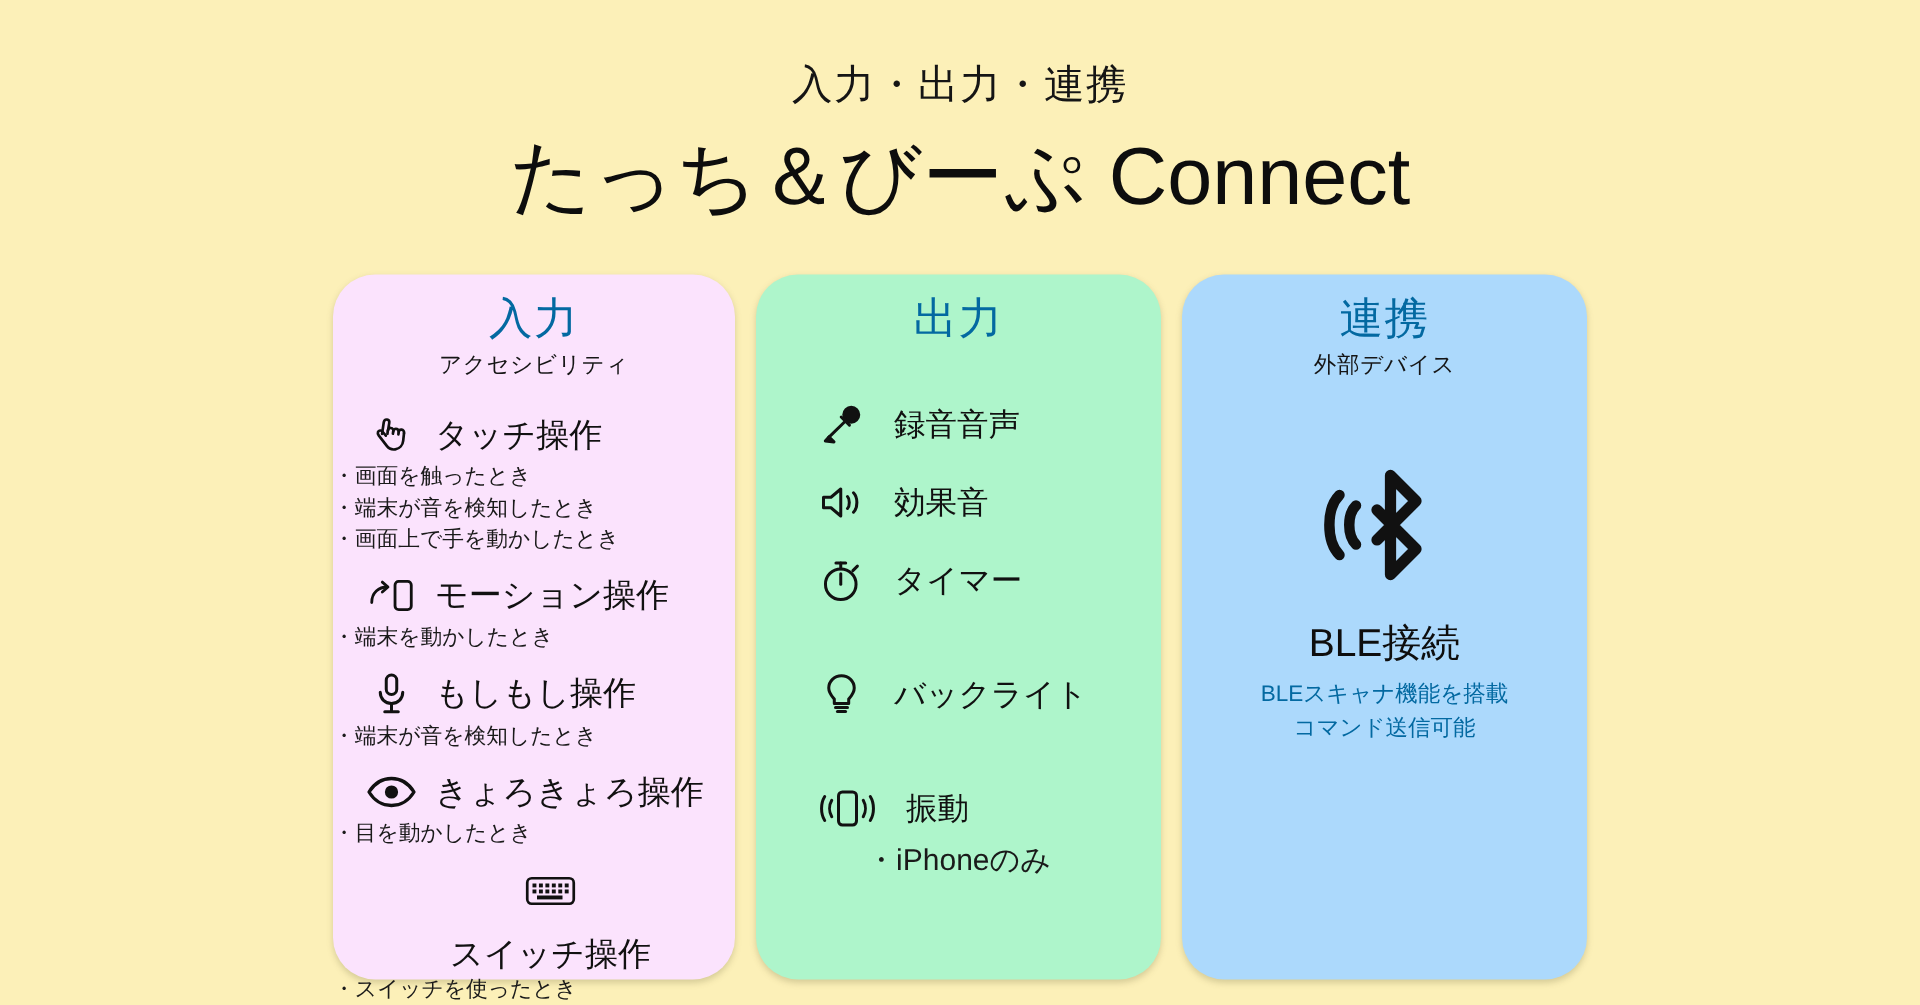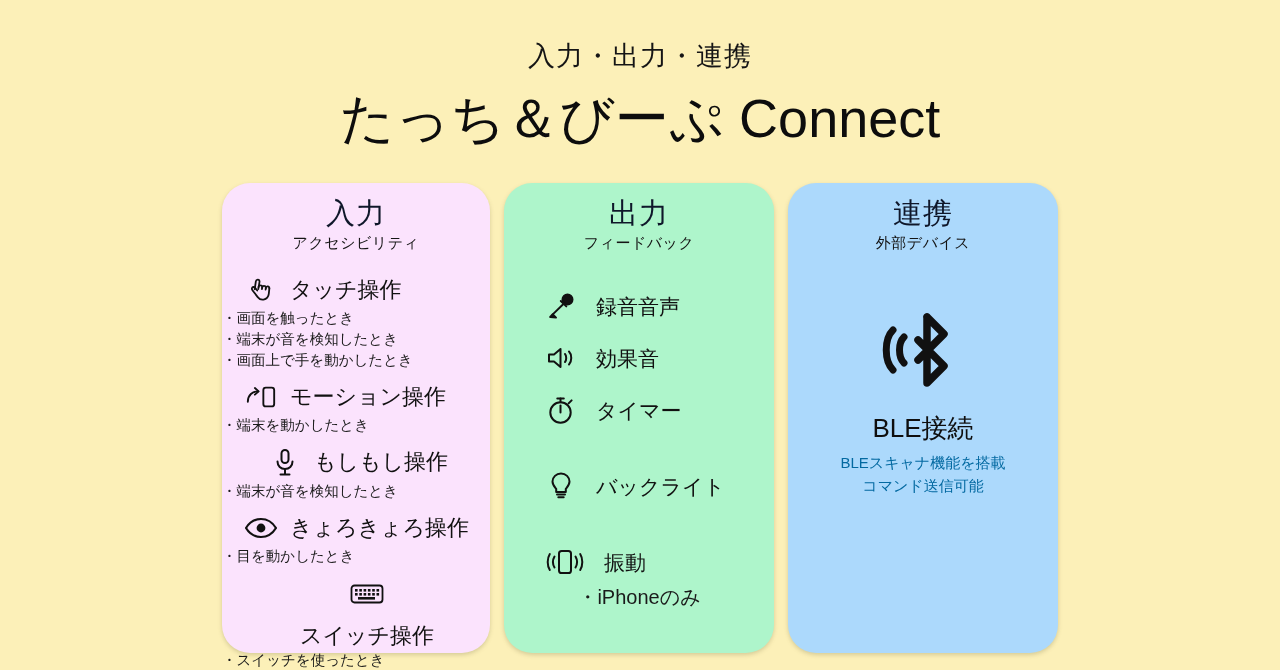"入力" .card-title { color: #0f172a -> #0369a1 }
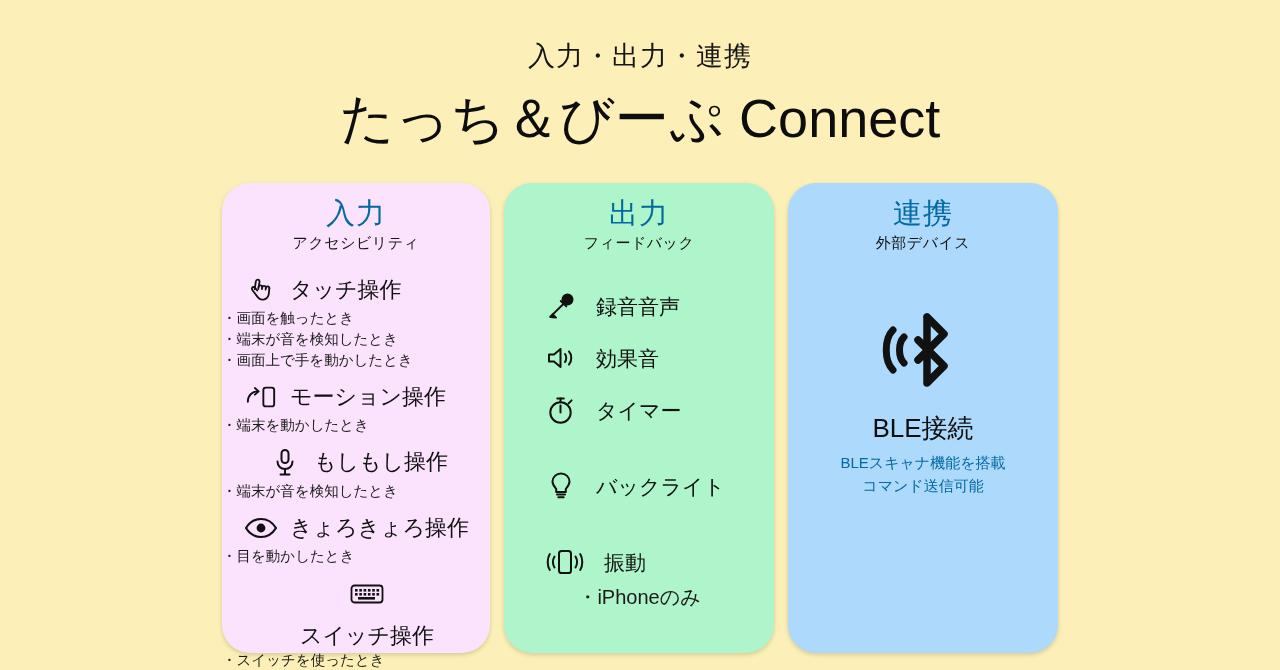"フィードバック" div.card-sub { html: <div>フィードバック</div> -> none }
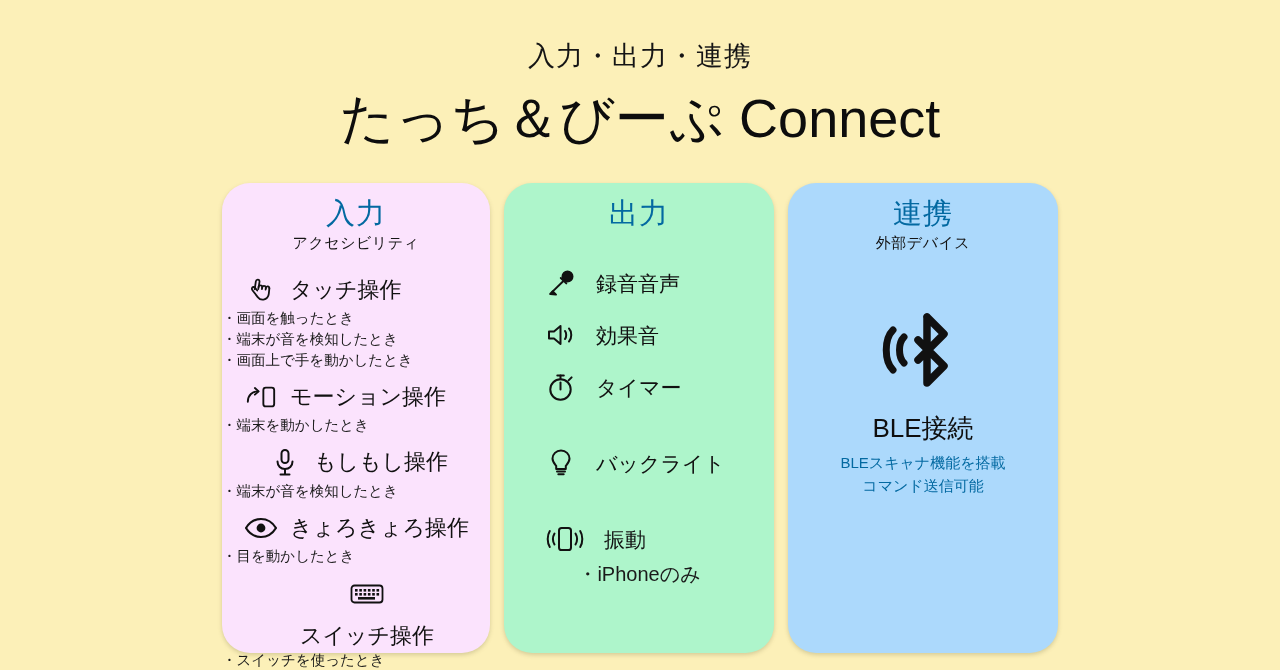"もしもし操作" div.feature-row { margin-left: 24px -> none }
